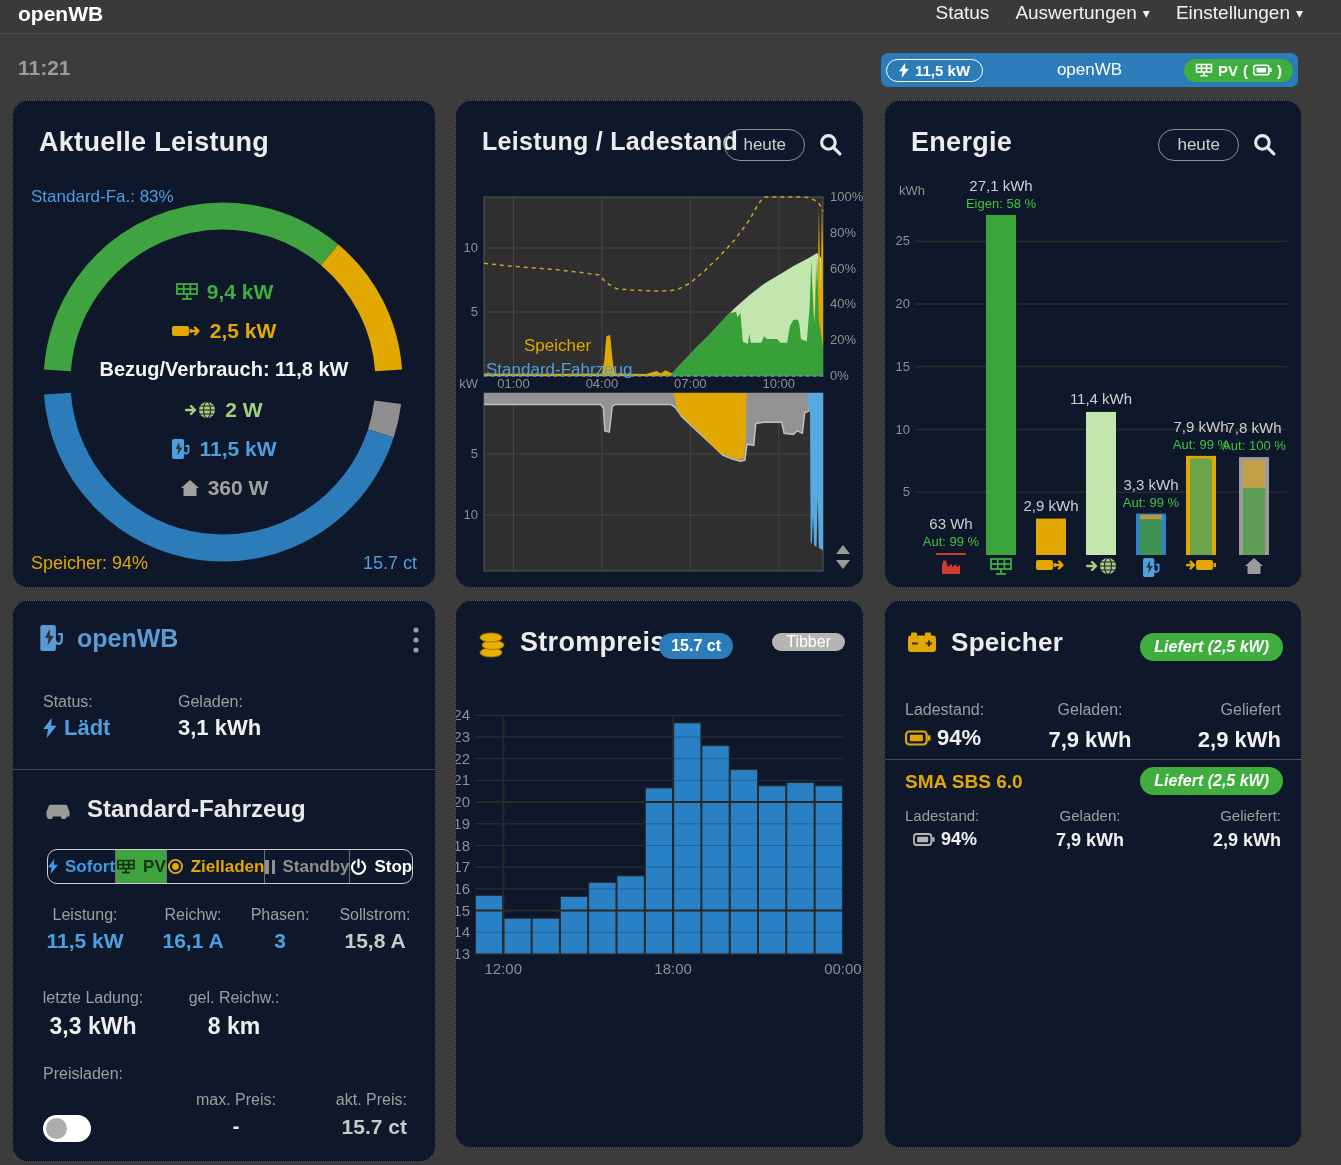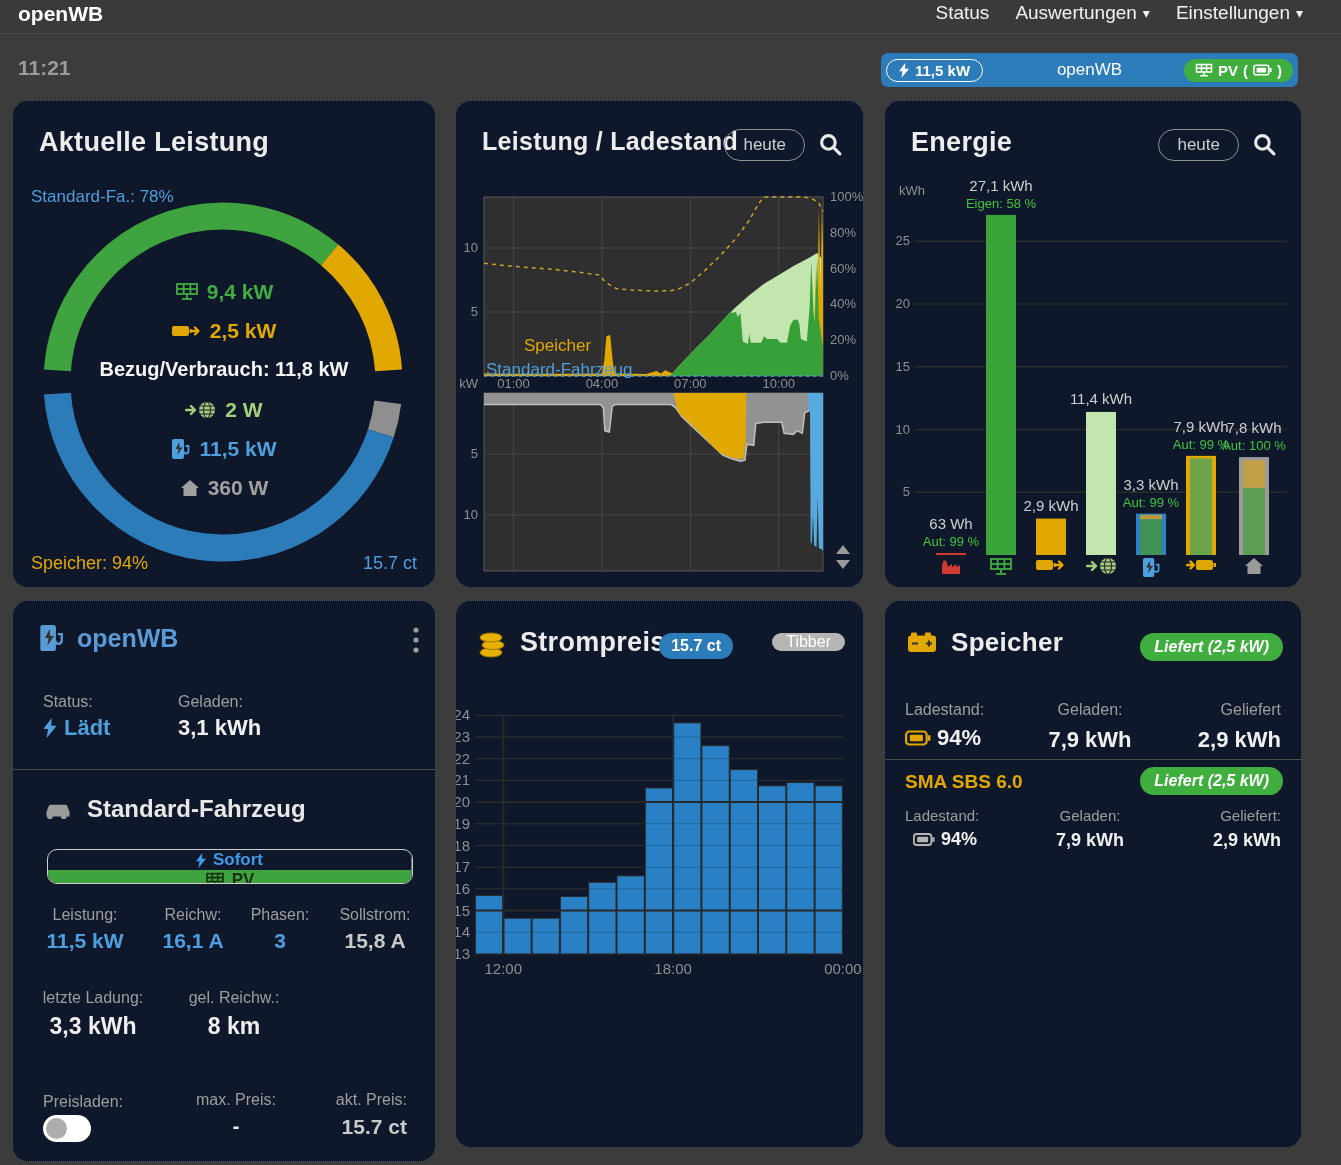"Standard-Fa.: 78%" div.abs { text: 78% -> 83% }
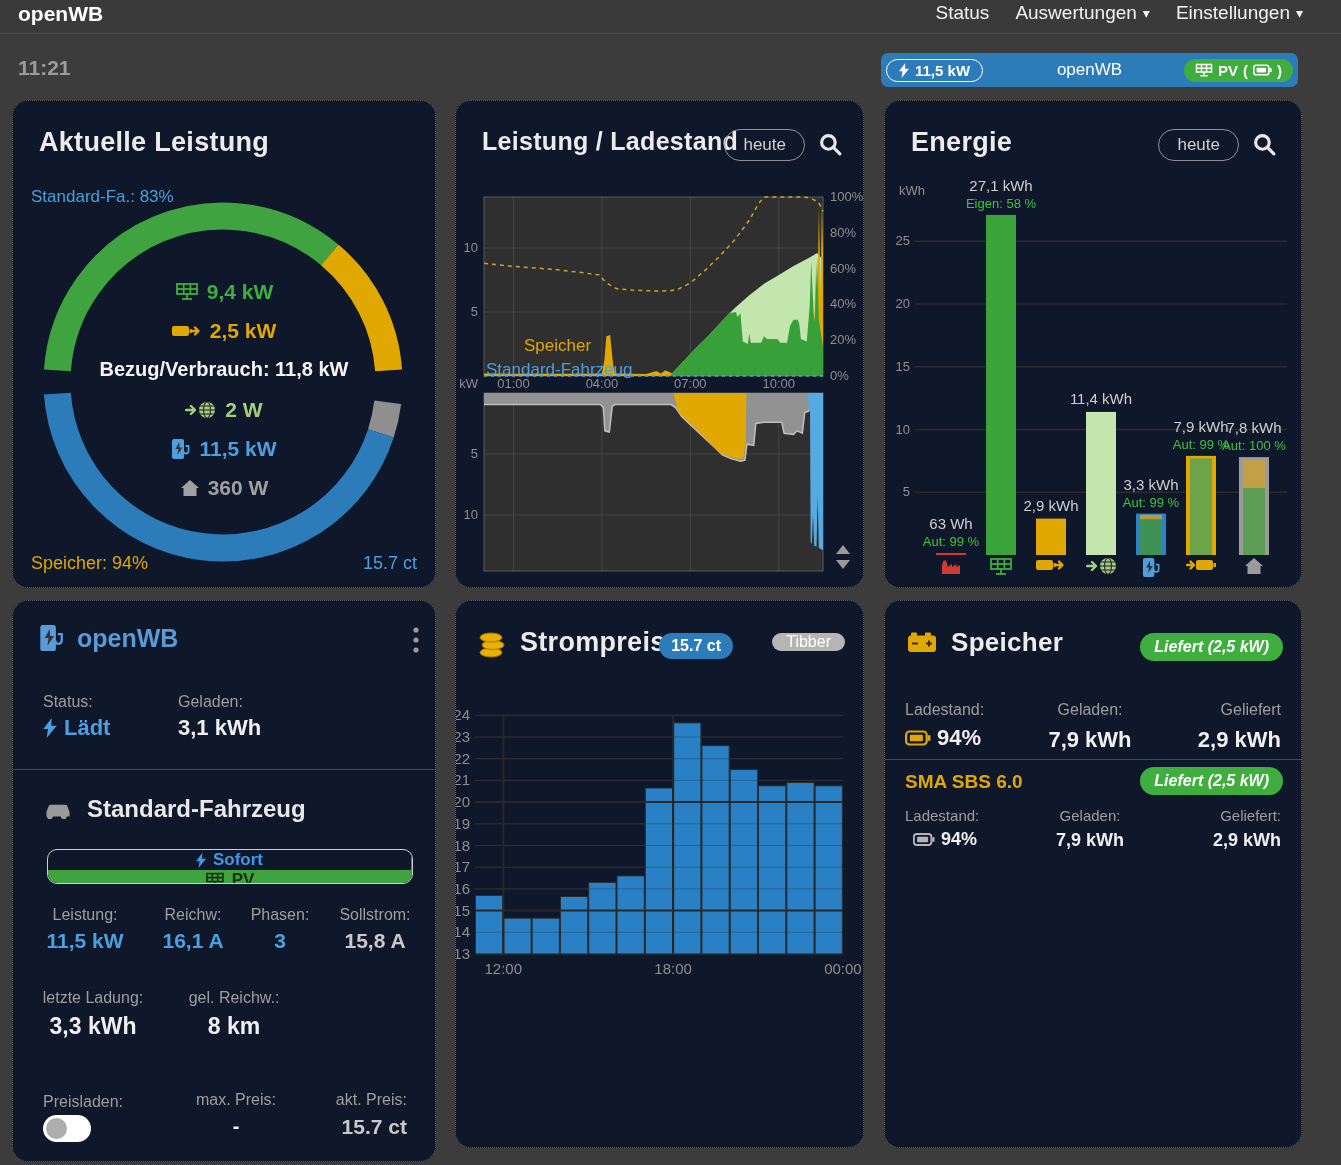"Sofort" .modes { flex-direction: column -> none }
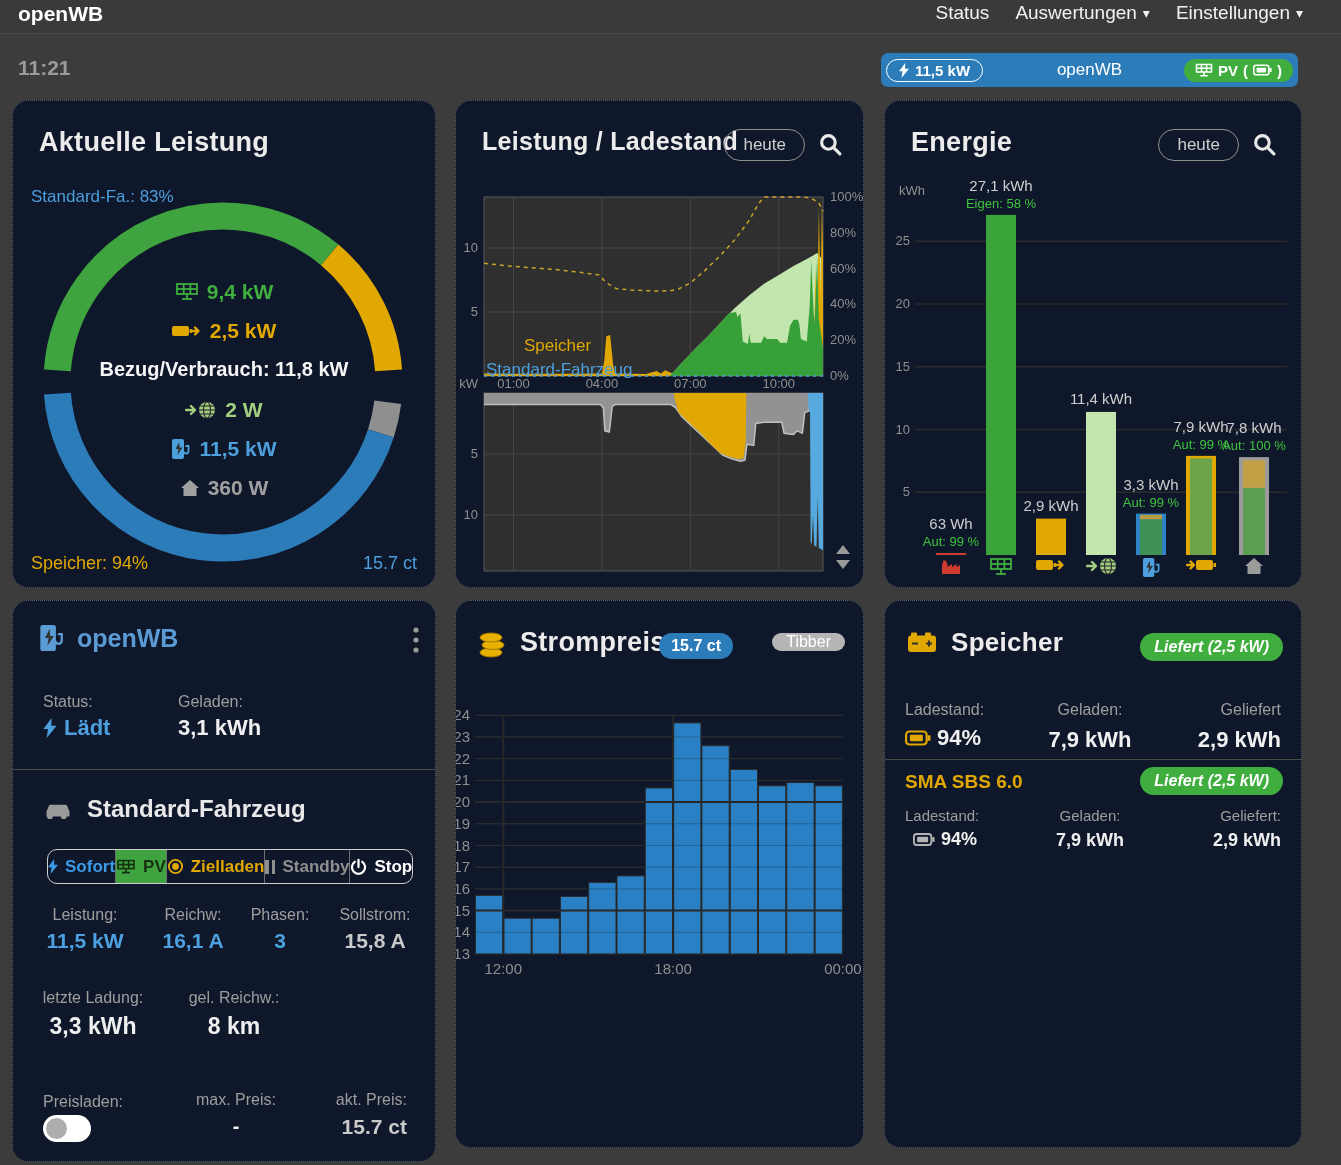"Preisladen:" div.abs { top: 492px -> 464px }
